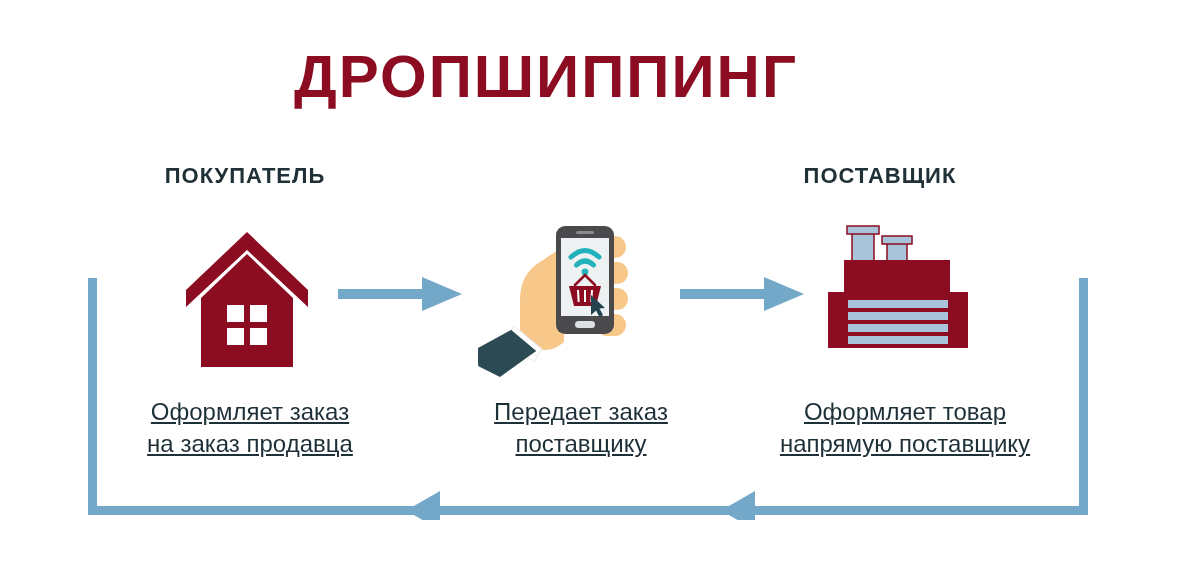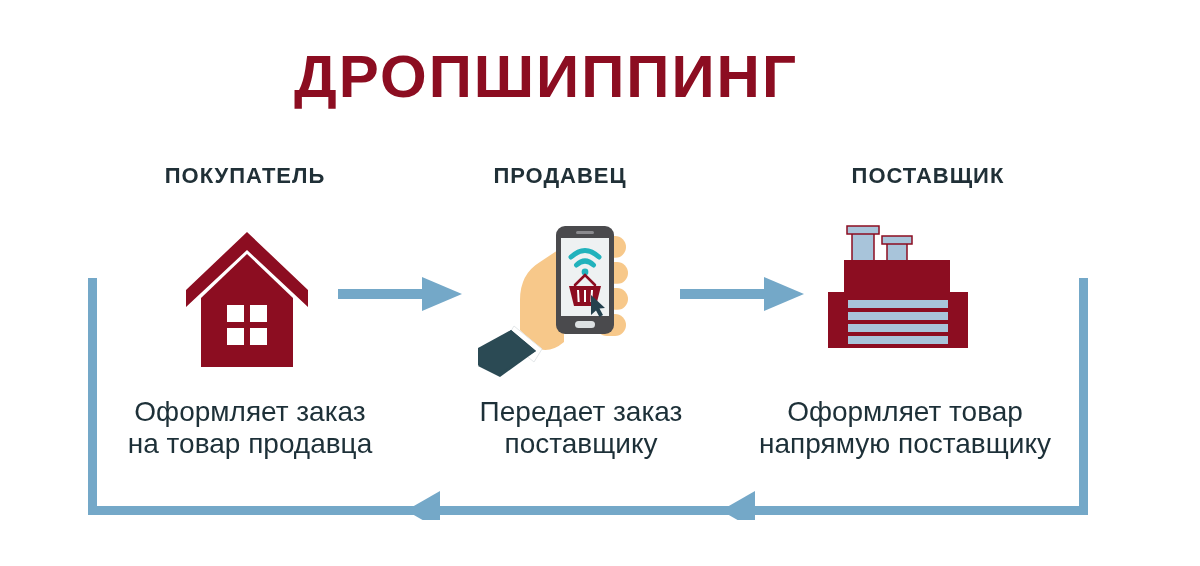"ПРОДАВЕЦ" div.col-heading { html: <div>ПРОДАВЕЦ</div> -> none }
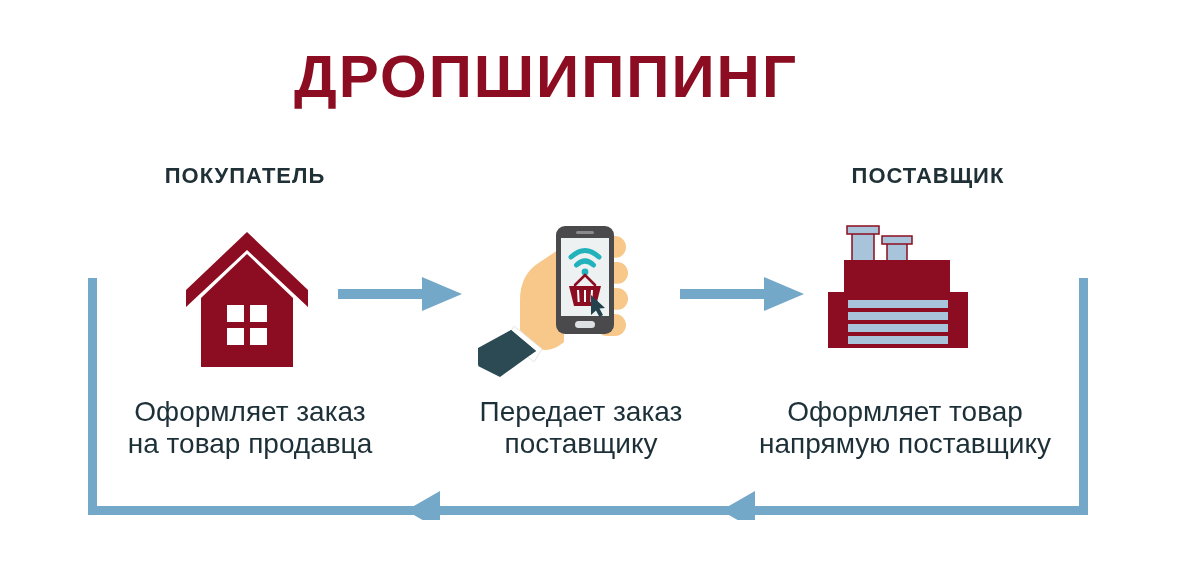"ПОСТАВЩИК" #heading-2 { left: 768px -> 720px }
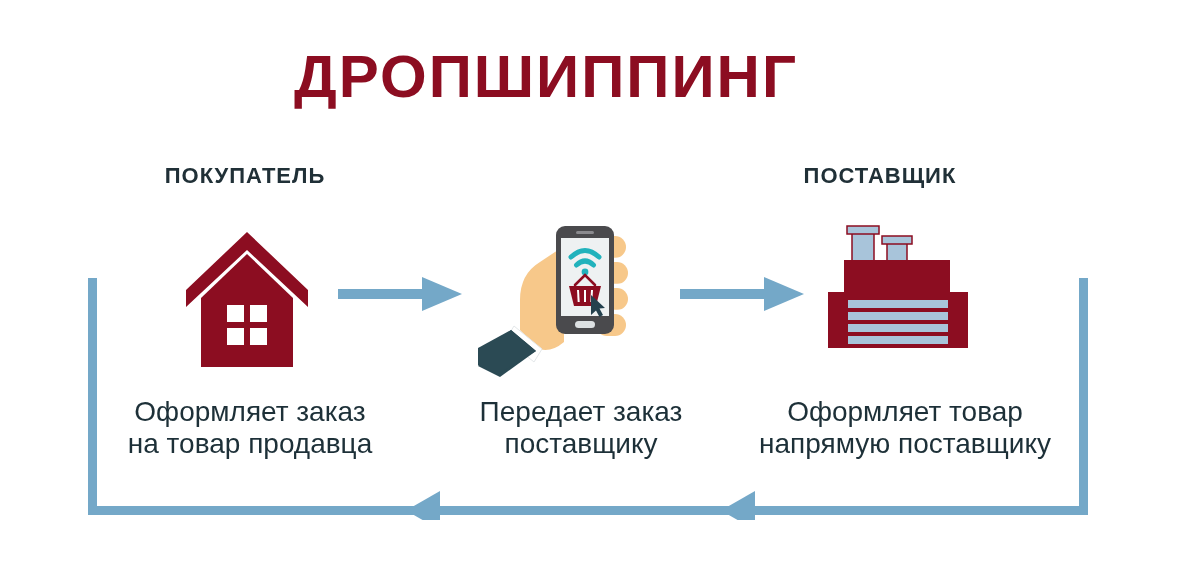"Оформляет заказ" .caption { font-size: 28px -> 24px; text-decoration: none -> underline }
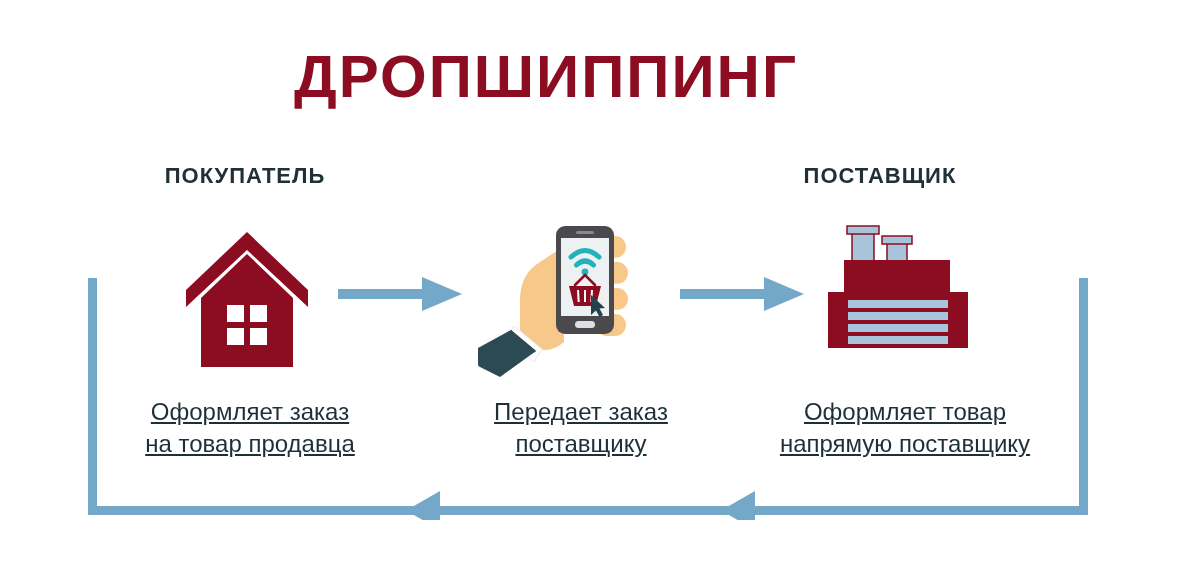"на товар продавца" span.ln { text: товар -> заказ }
